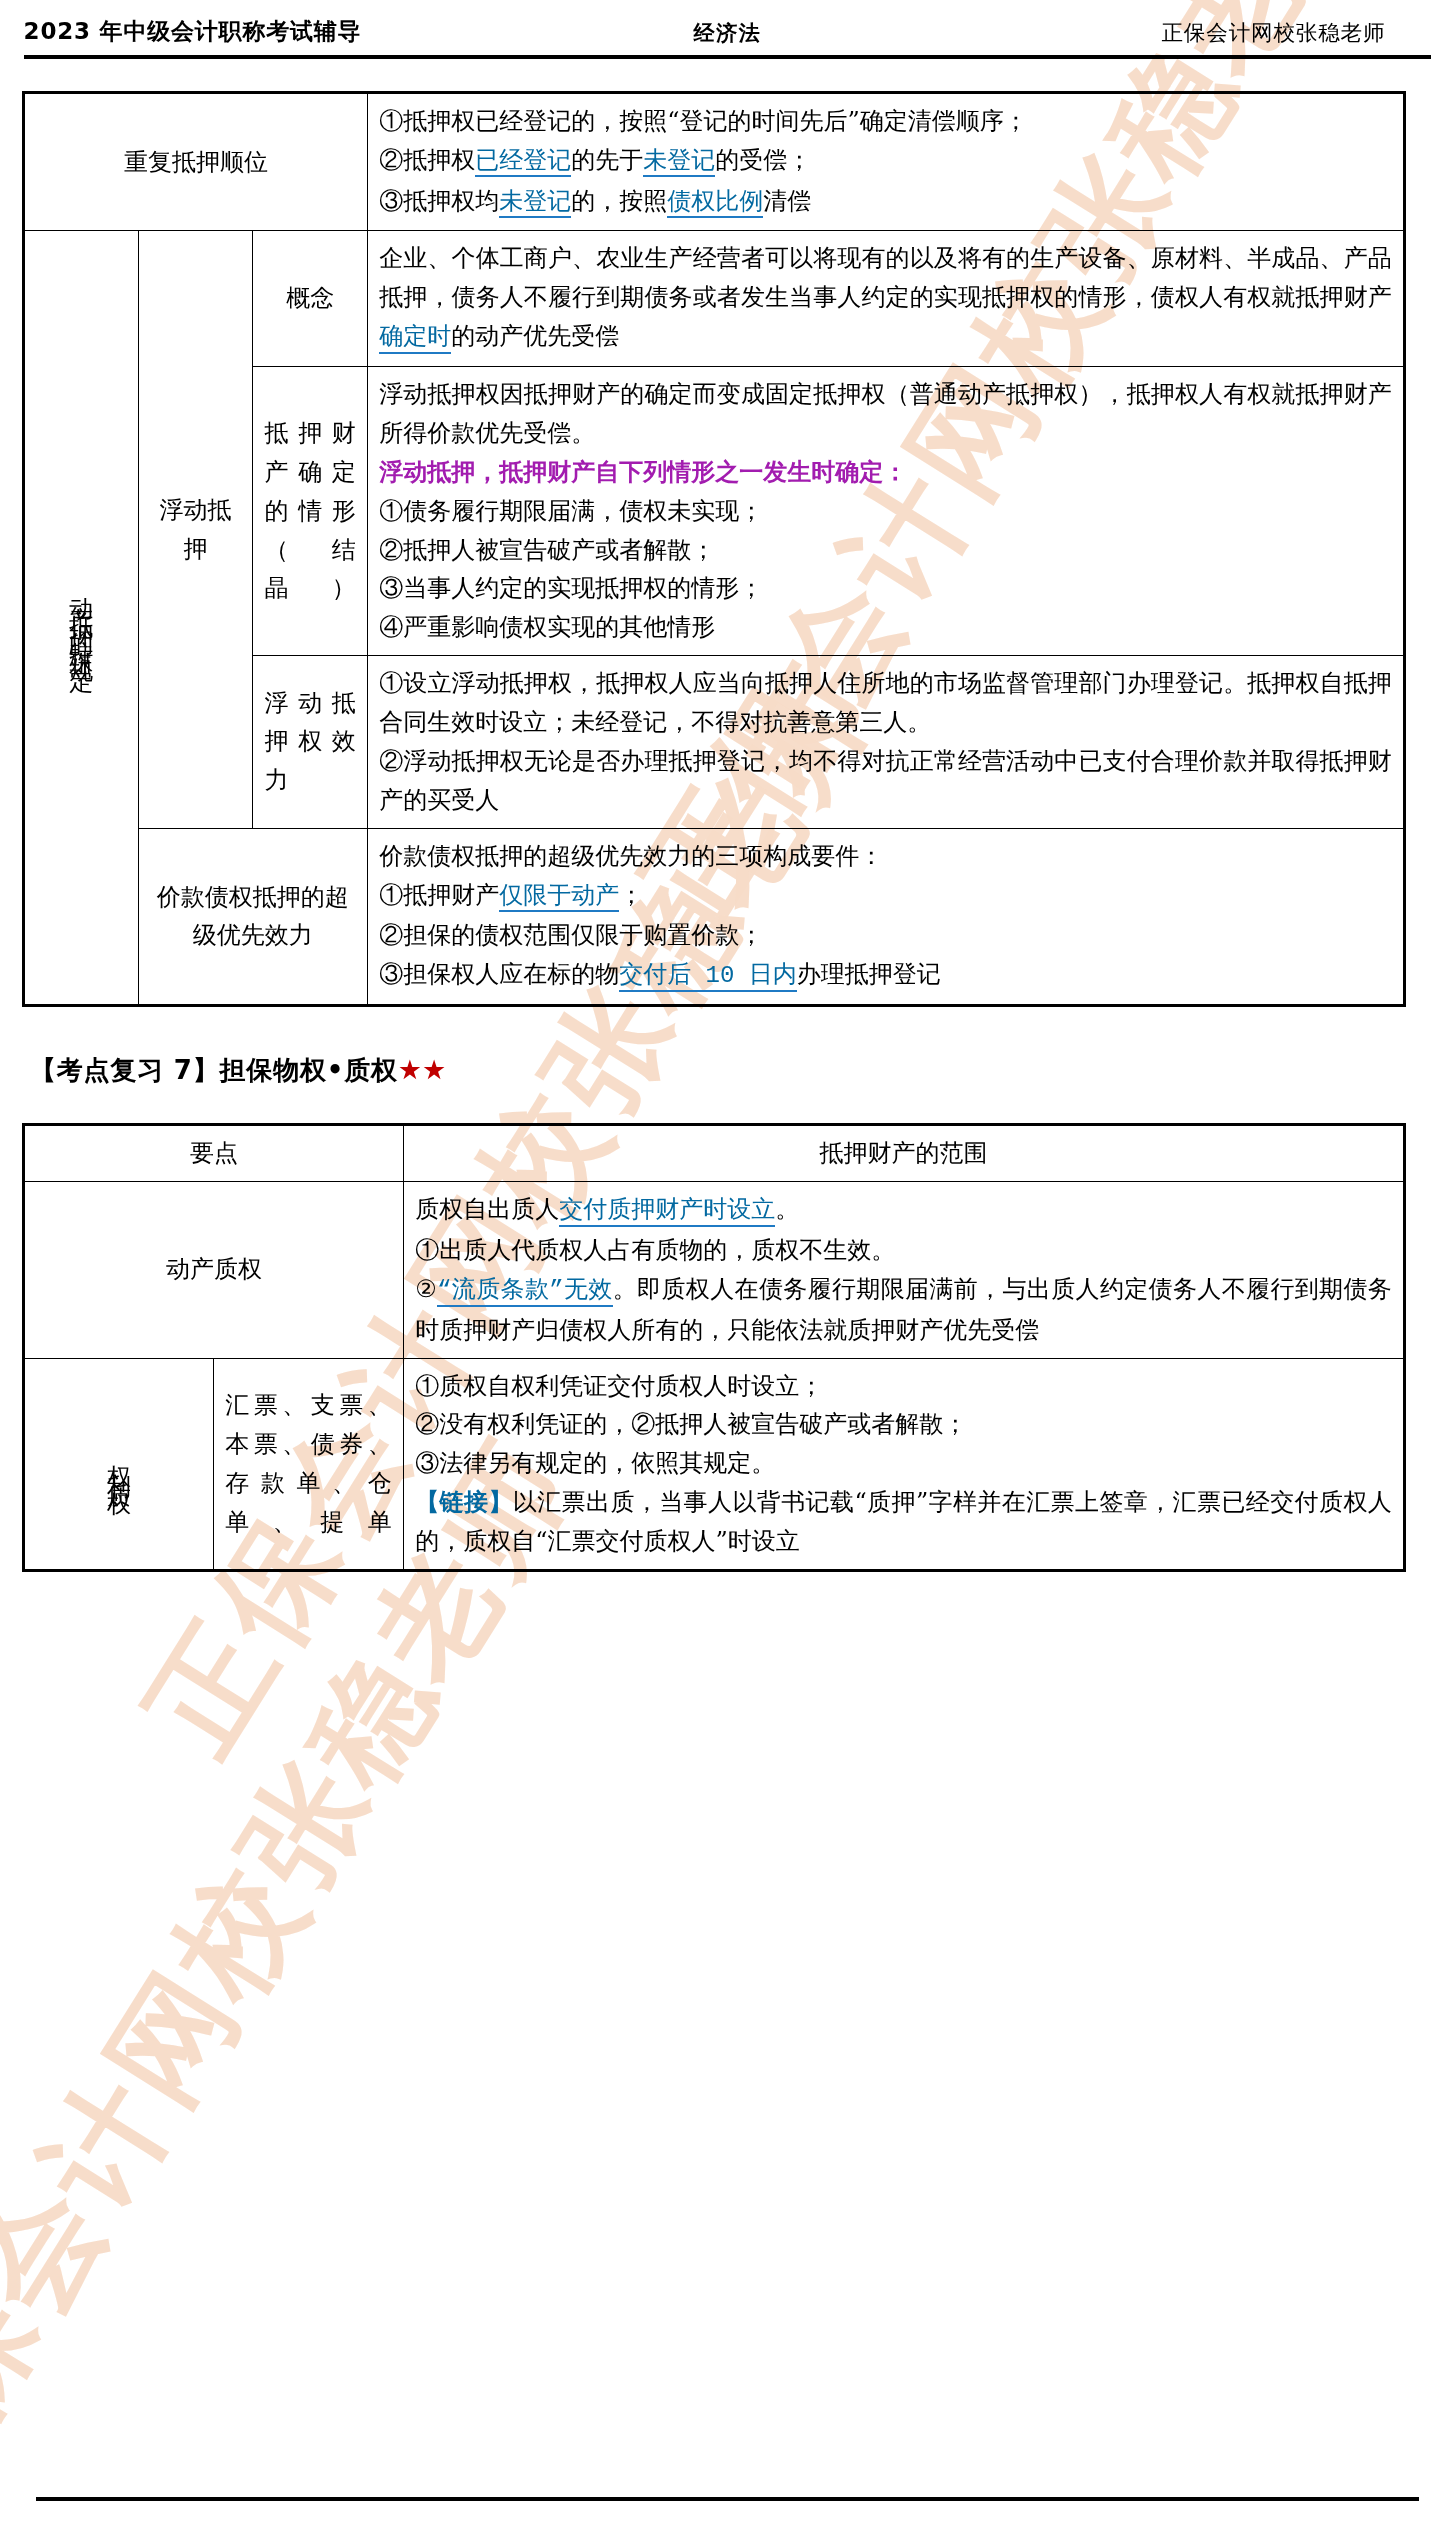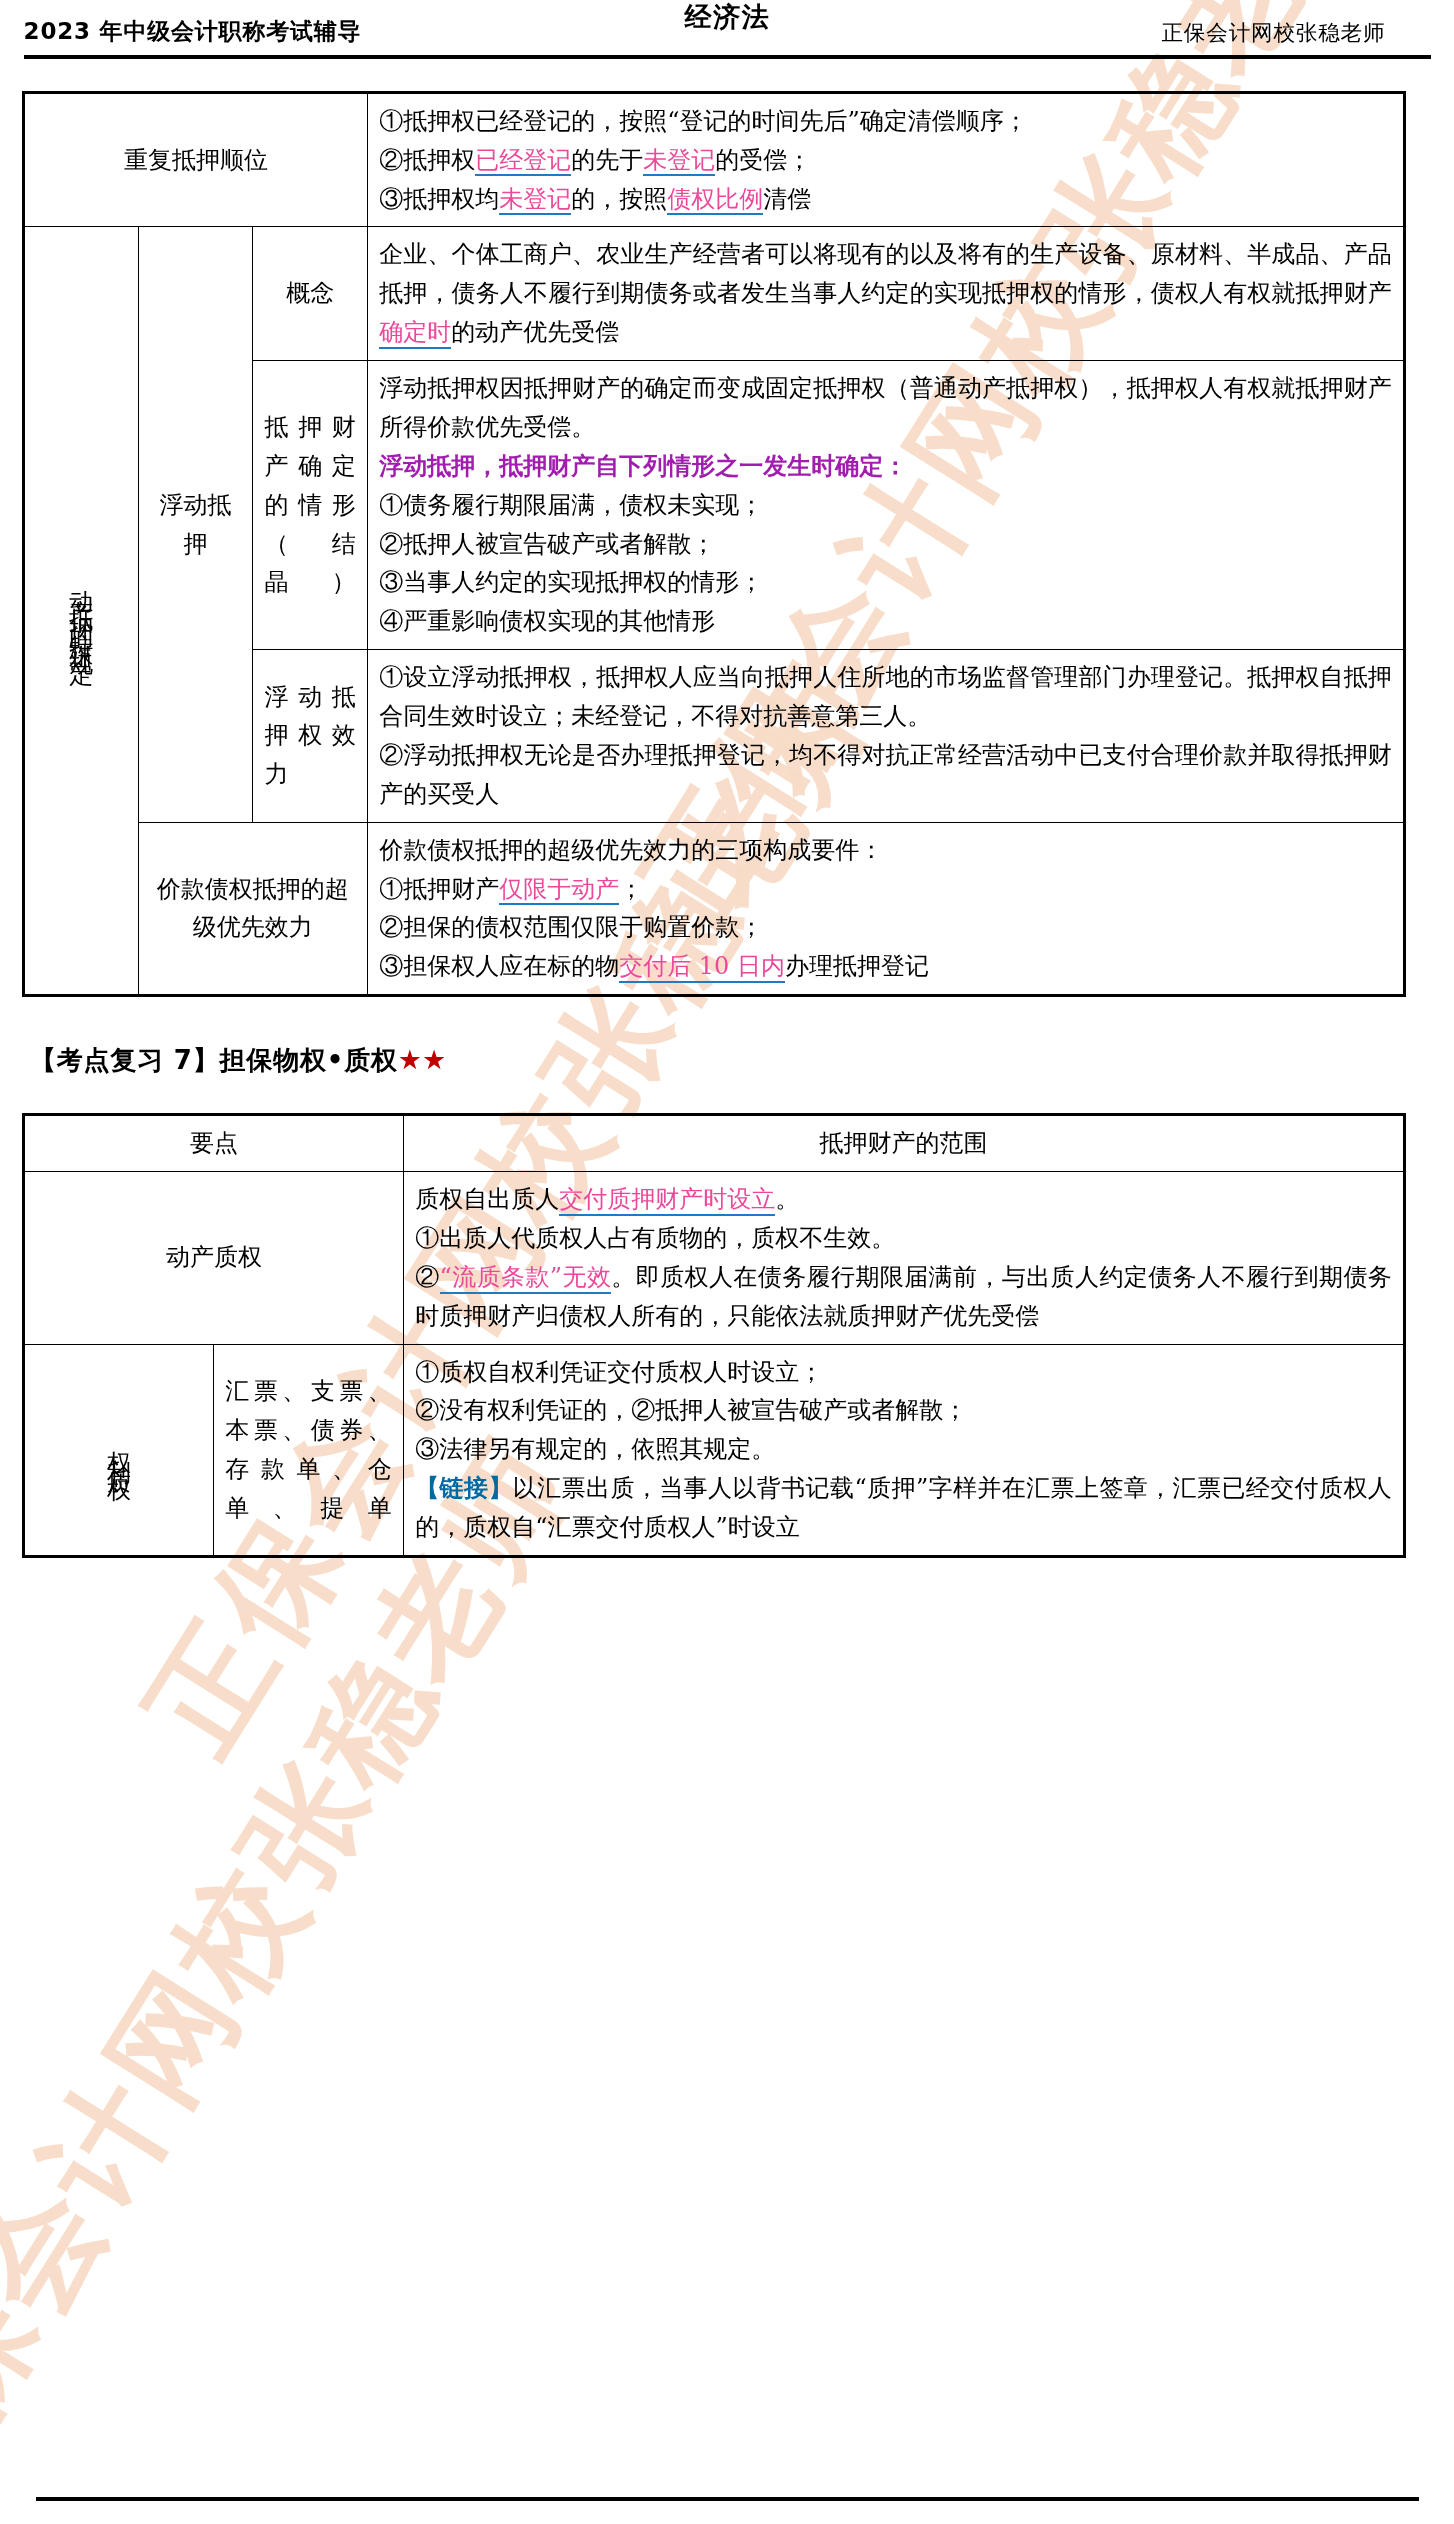"经济法" .runhead .rh-center { bottom: 15px -> 3px; font-size: 27px -> 21px }
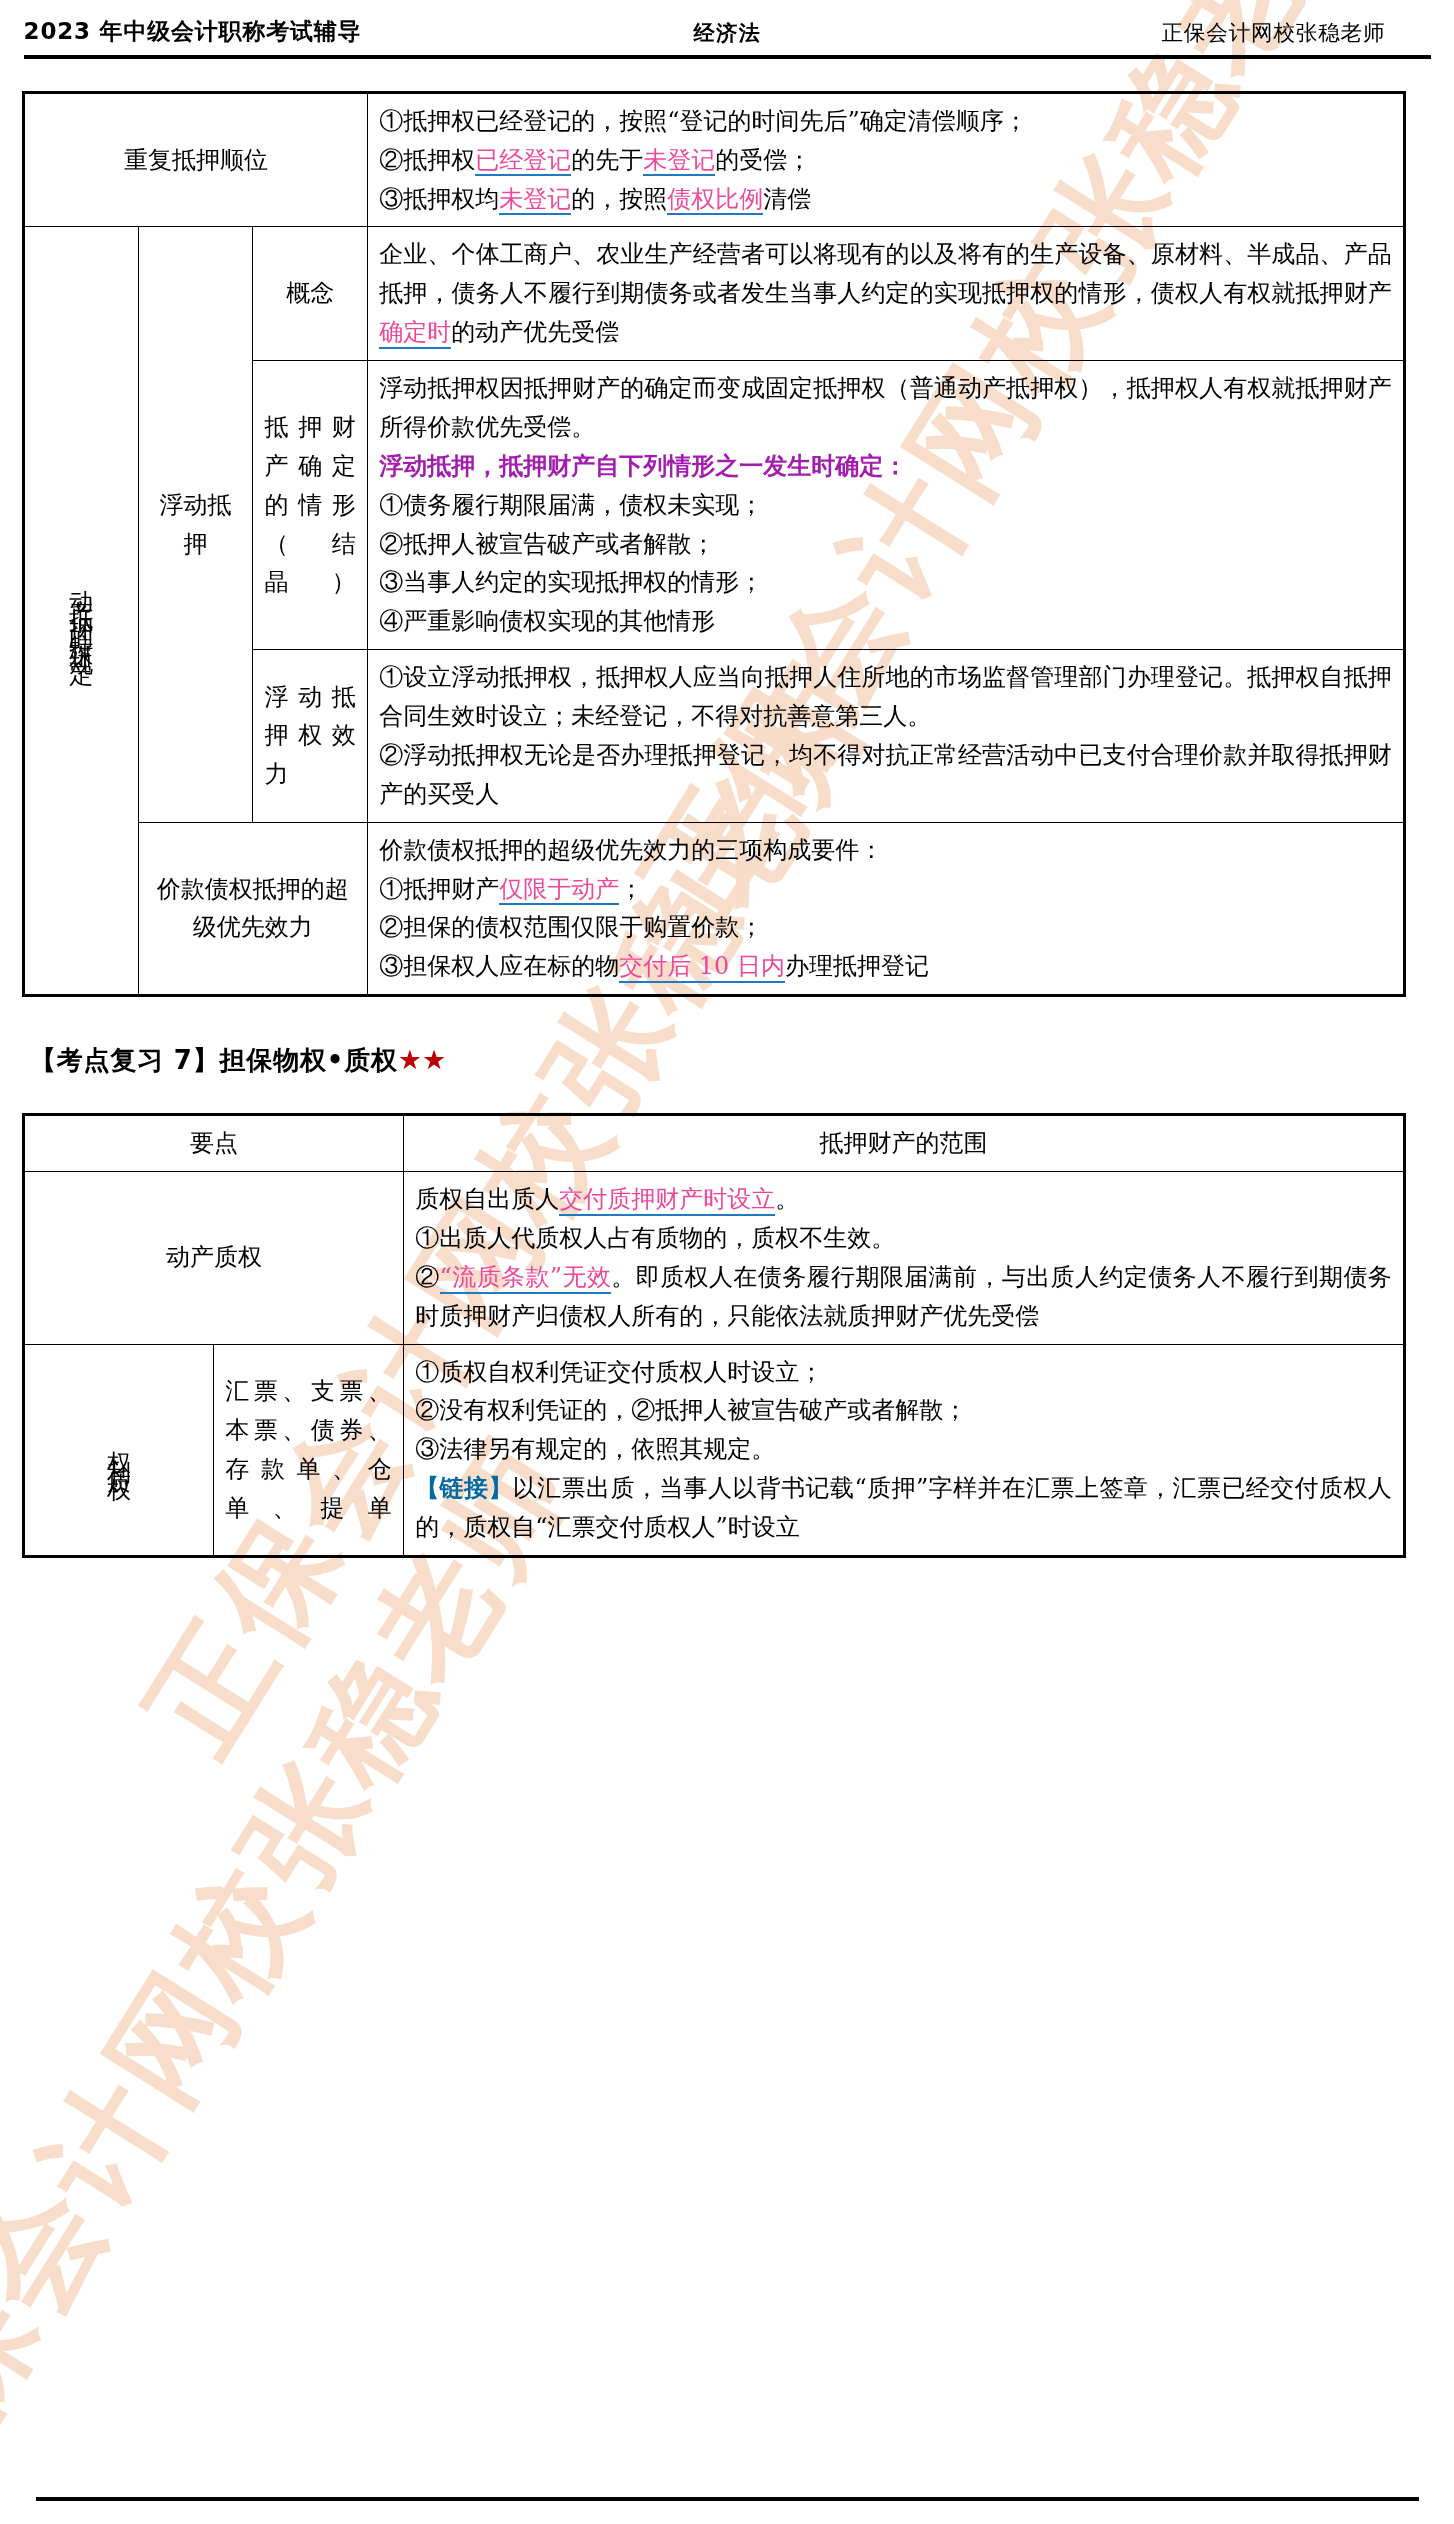"已经登记" .blu { color: #ec4899 -> #0369a1; font-family: none -> Liberation Mono, monospace }
